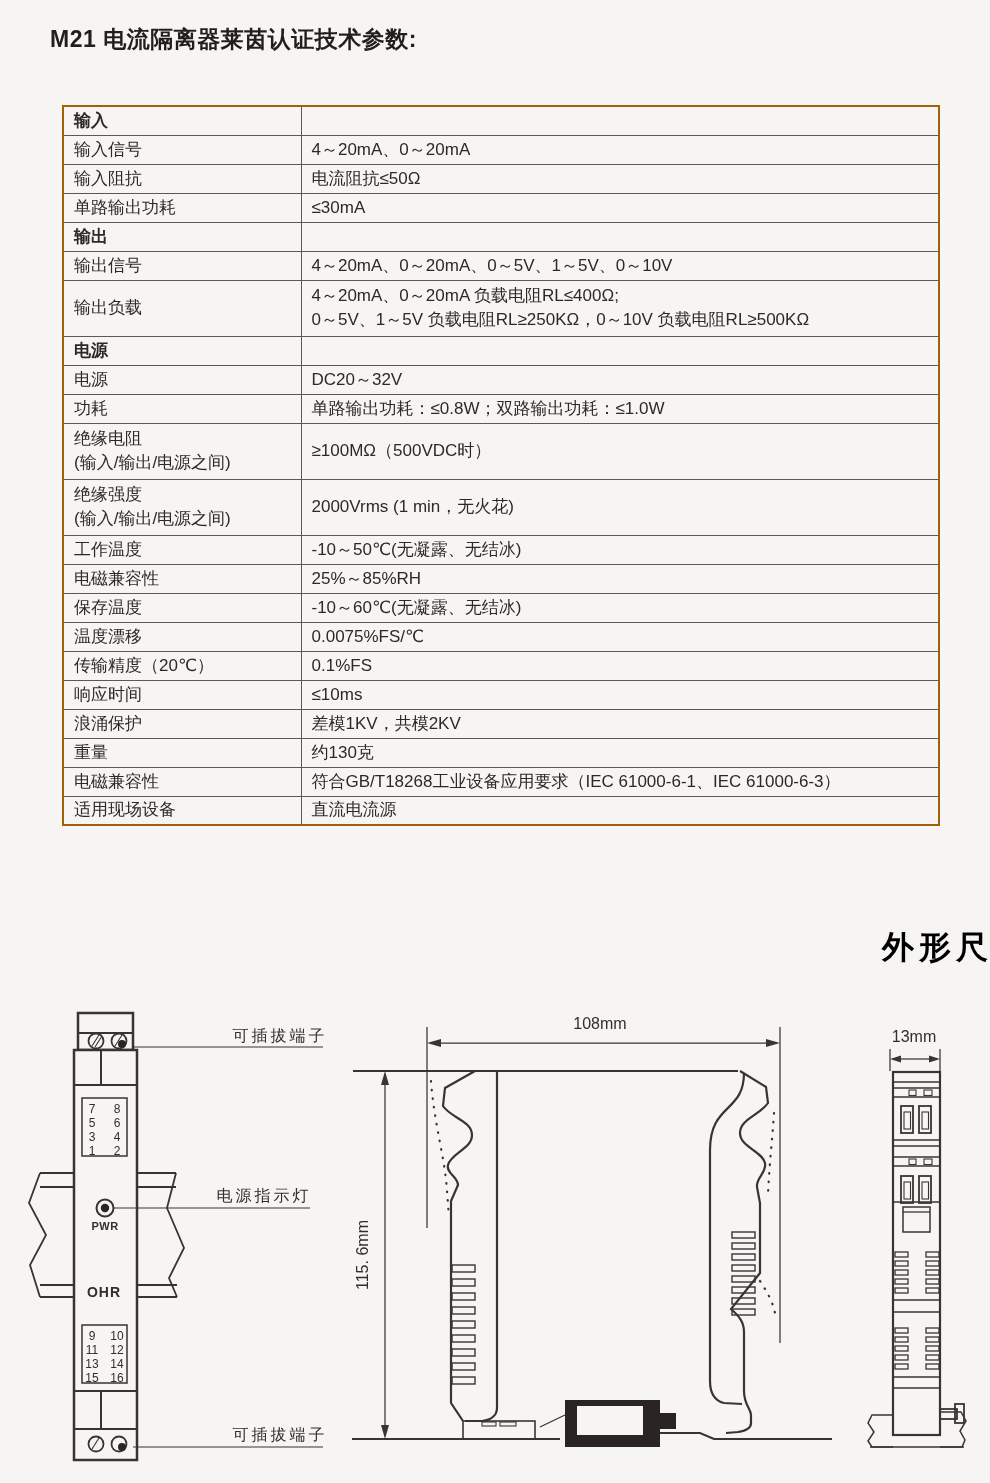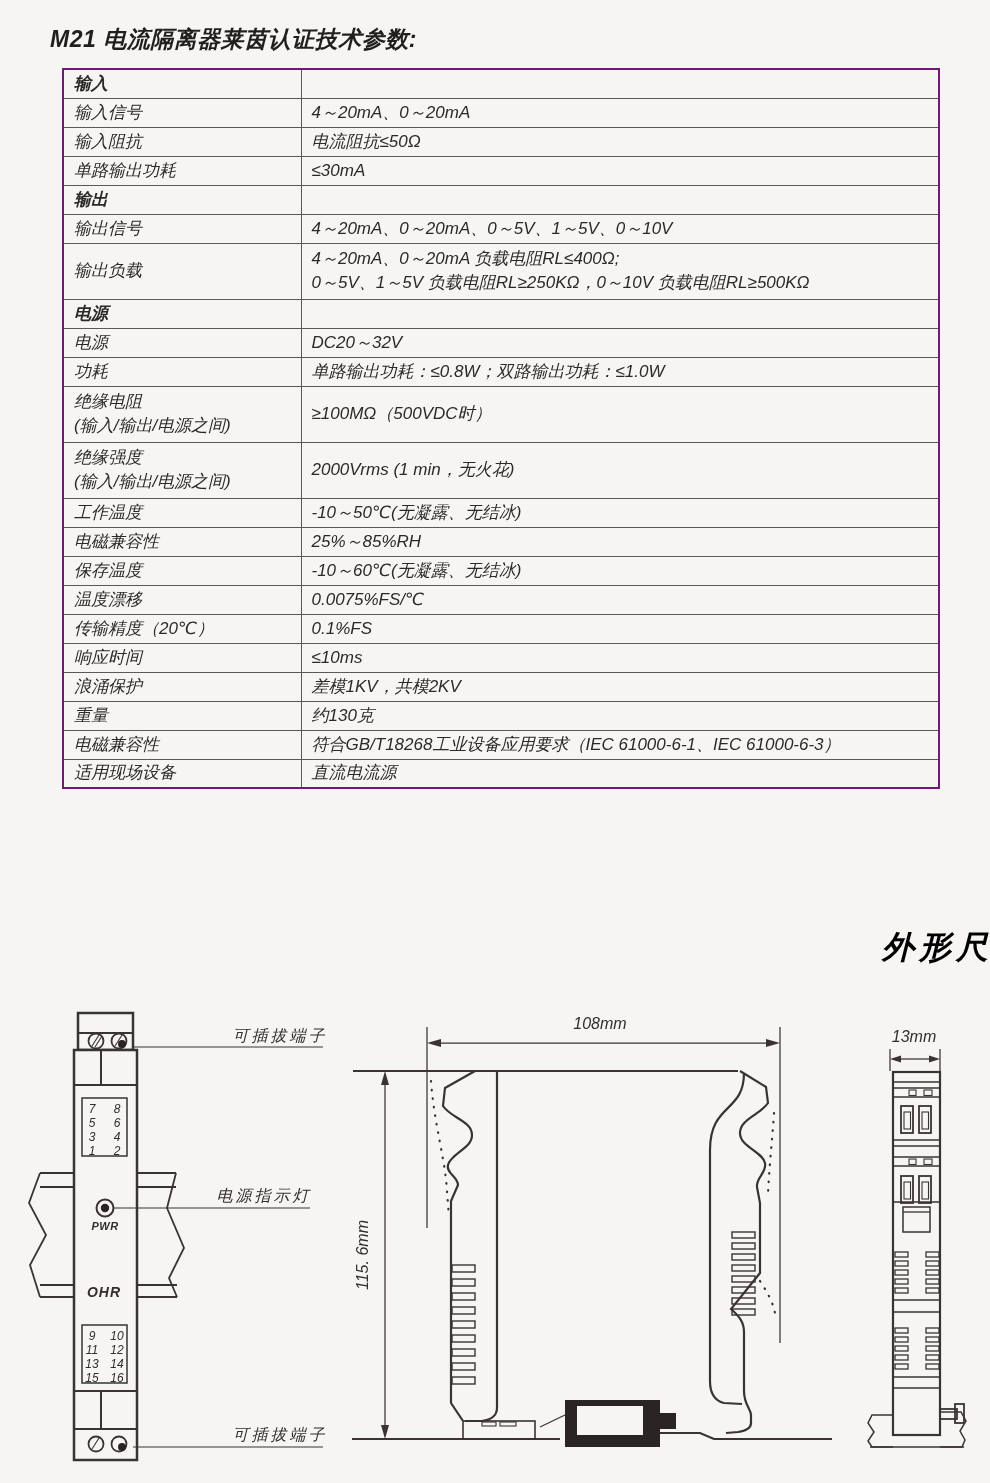"M21 电流隔离器莱茵认证技术参数:" .page { font-style: italic -> none }
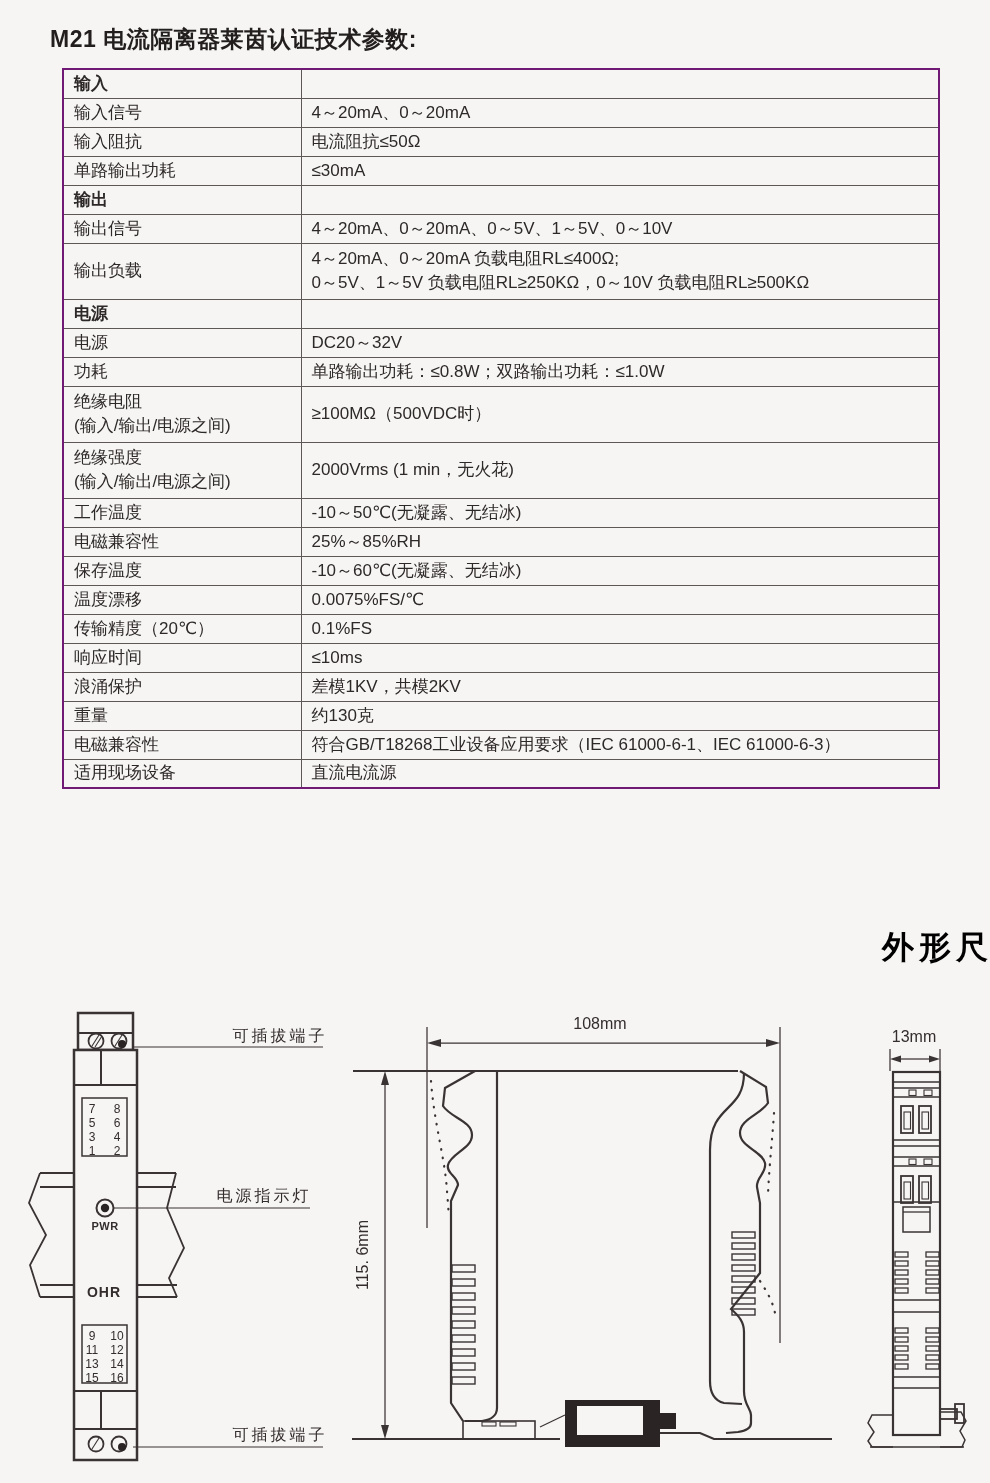"输入" table.spec { border: 2px solid #701a75 -> 2px solid #a16207; margin-top: none -> 37px }
